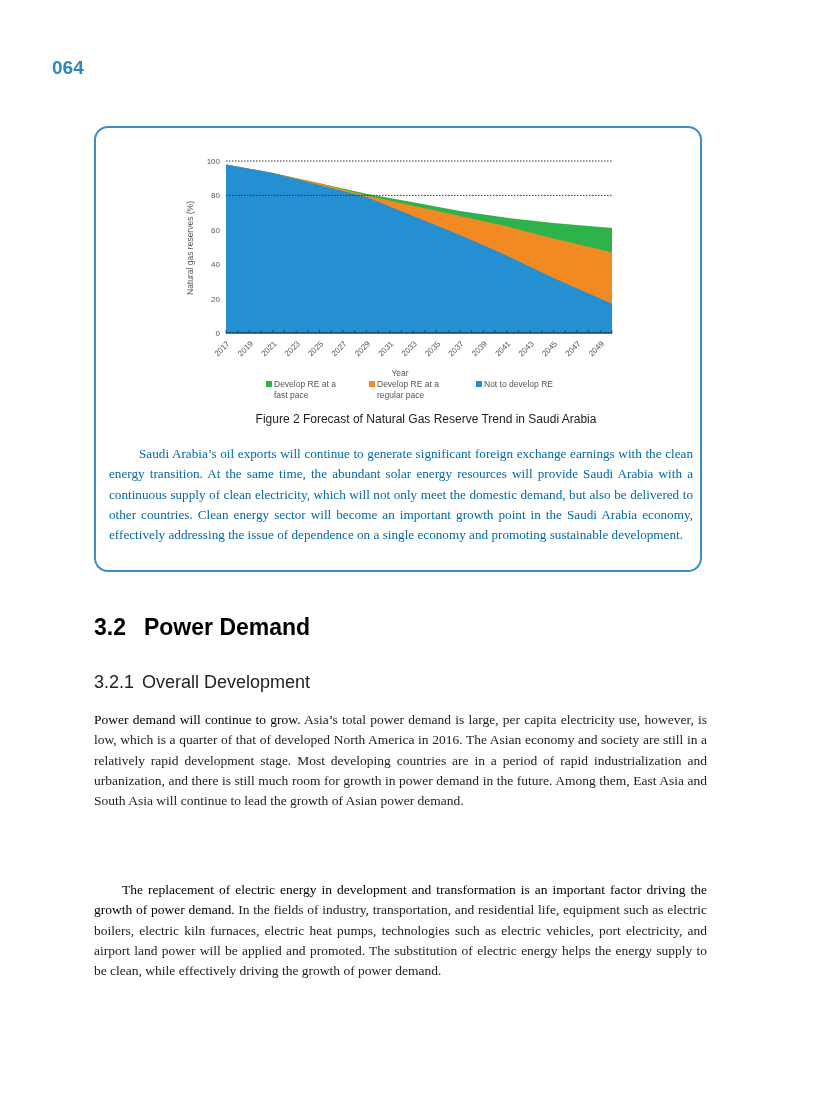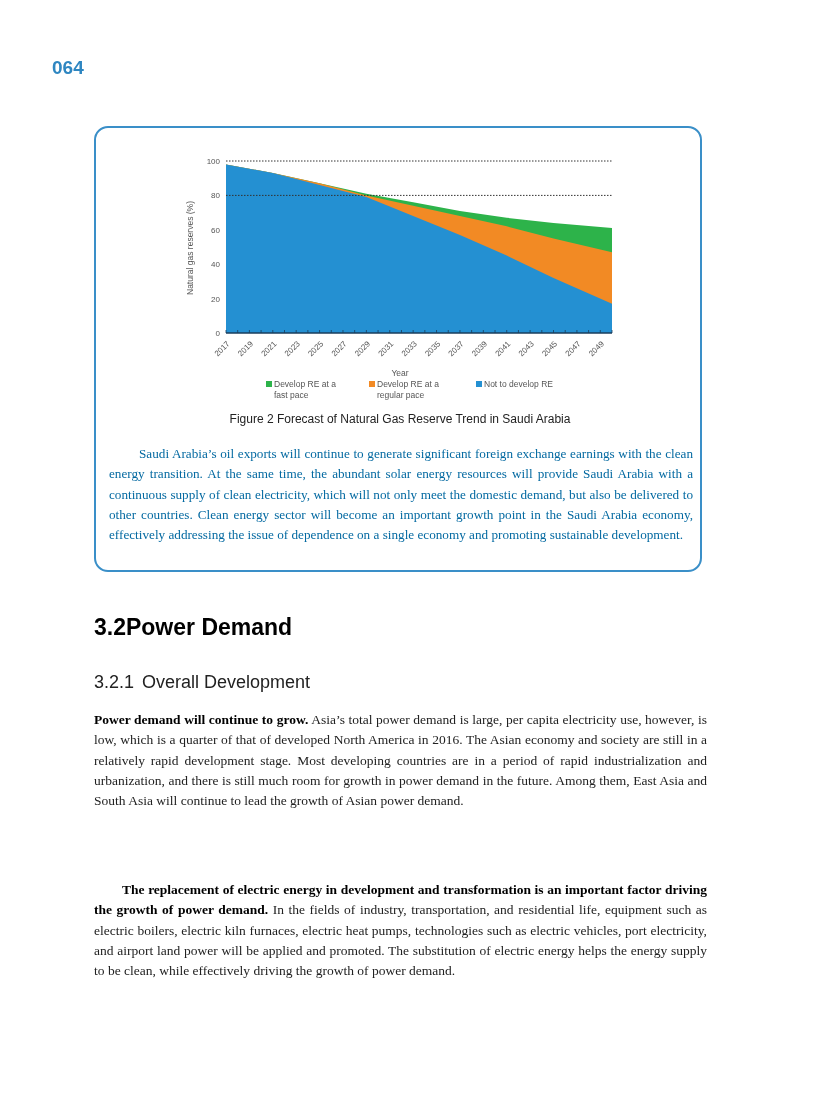"Figure 2 Forecast of Natural" .caption { padding-left: none -> 26px }
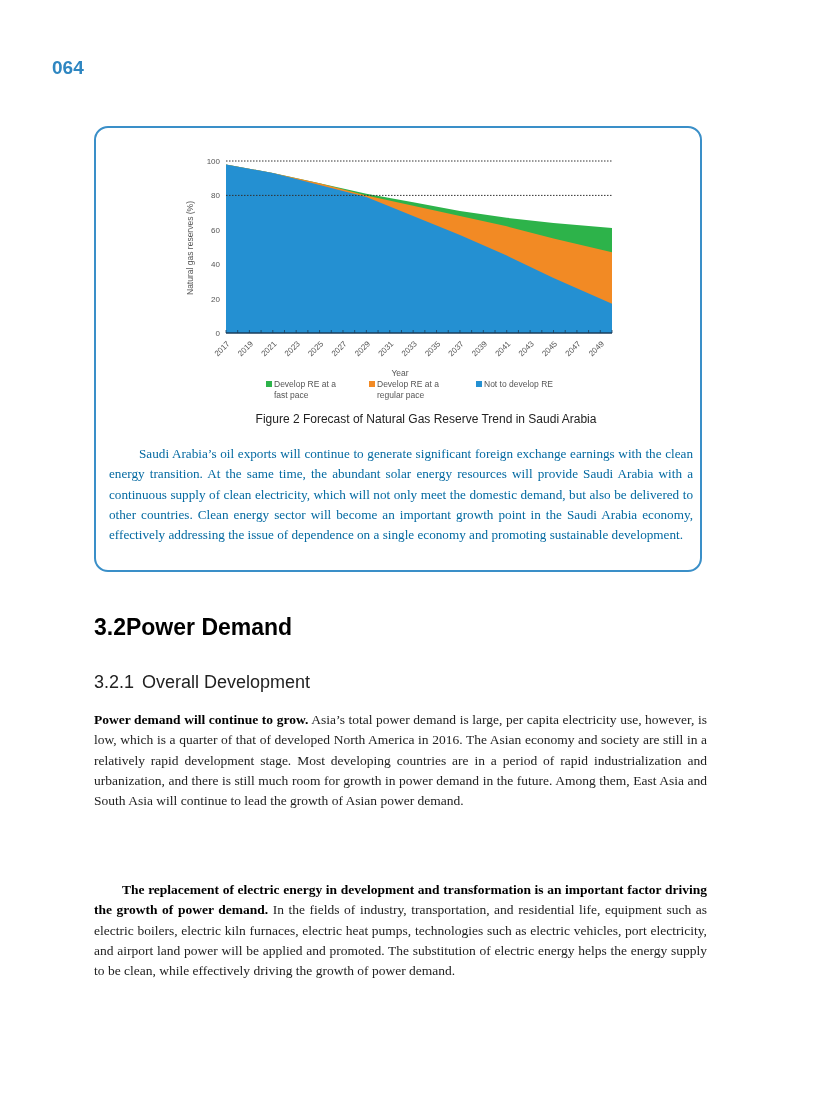"3.2" .h2 .num { margin-right: none -> 18px }
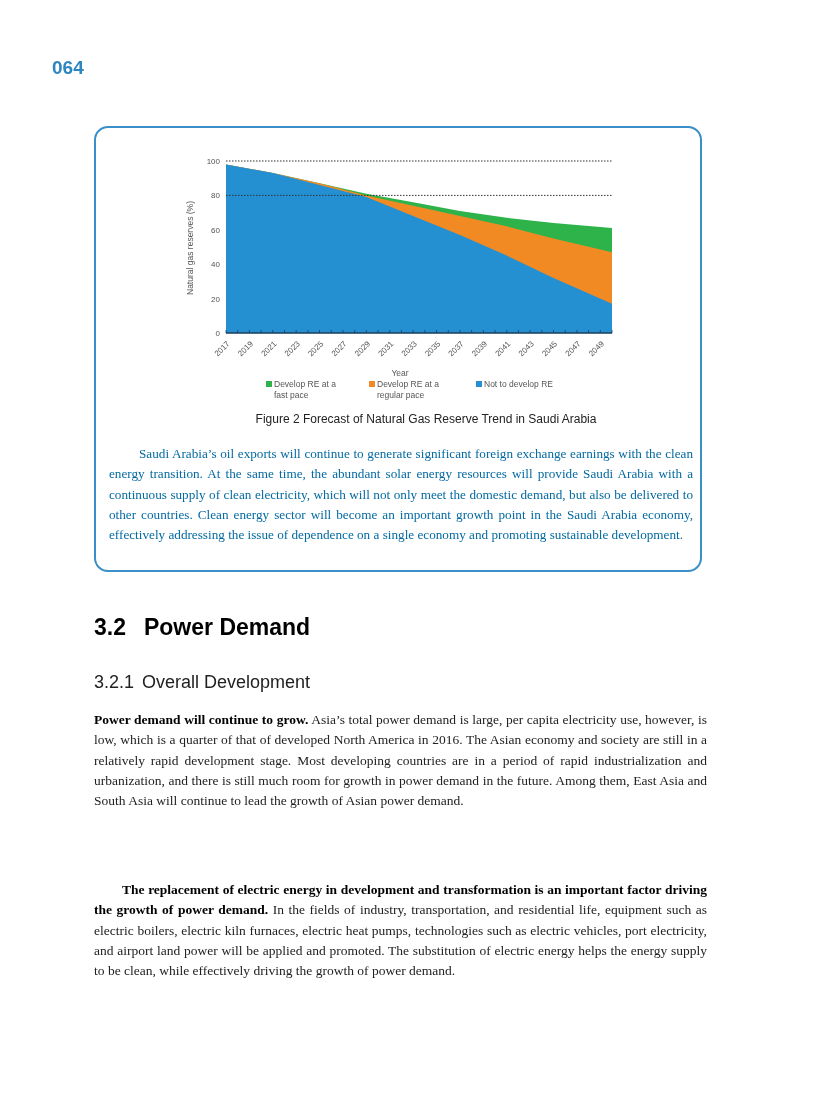"Power demand will continue to" .para b { font-weight: bold -> normal }
